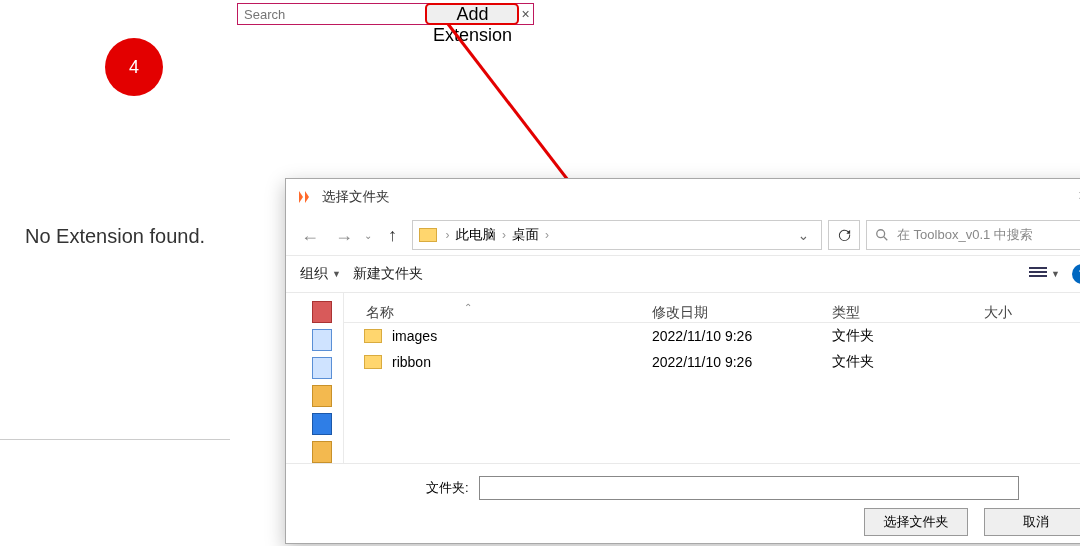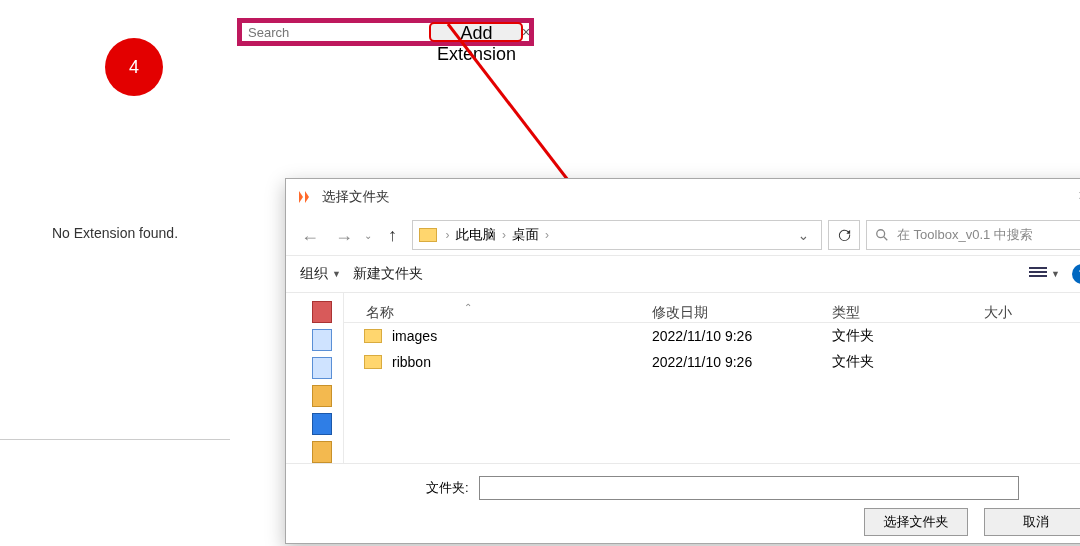"Search" .search-row { border: 5px solid #be185d -> 1px solid #be185d; height: 28px -> 22px; top: 18px -> 3px }
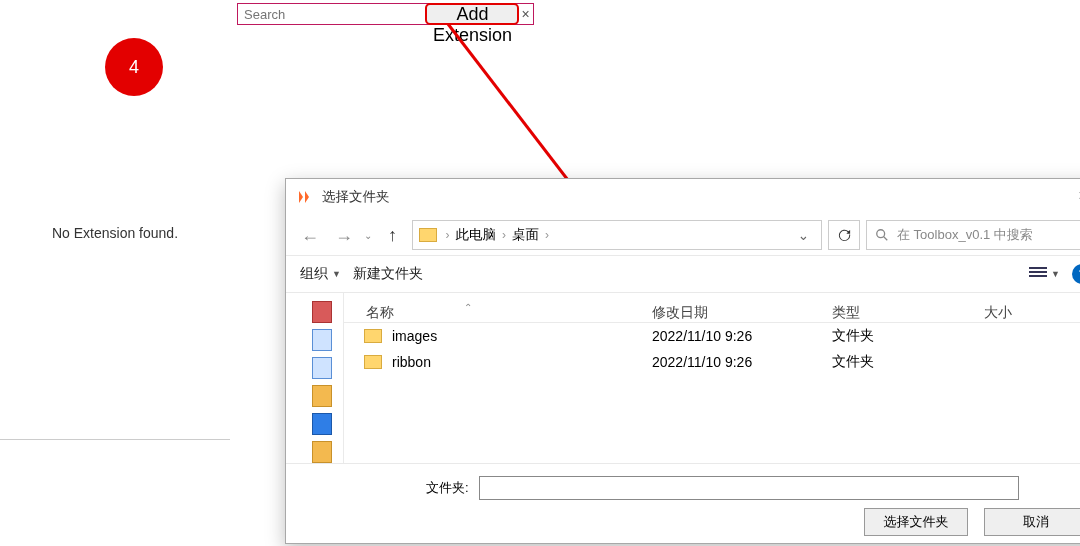"No Extension found." .panel-empty { font-size: 14px -> 20px }
